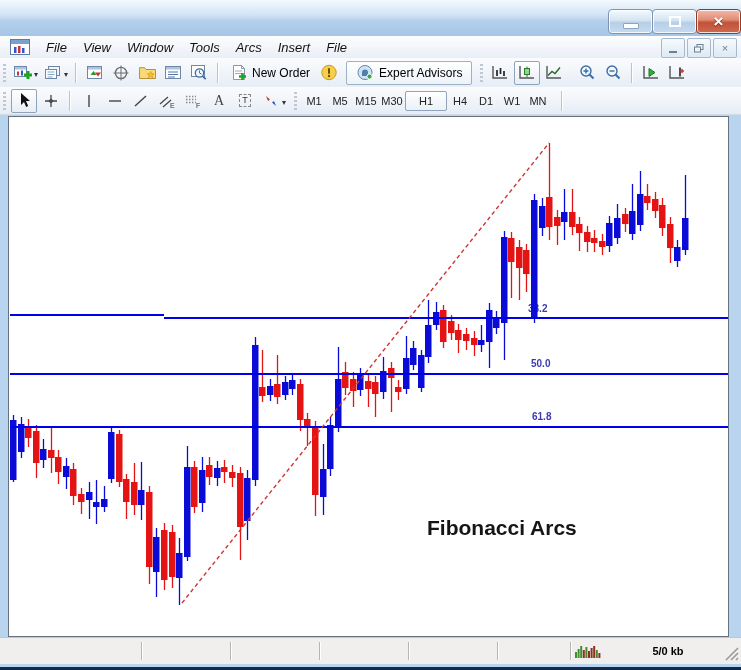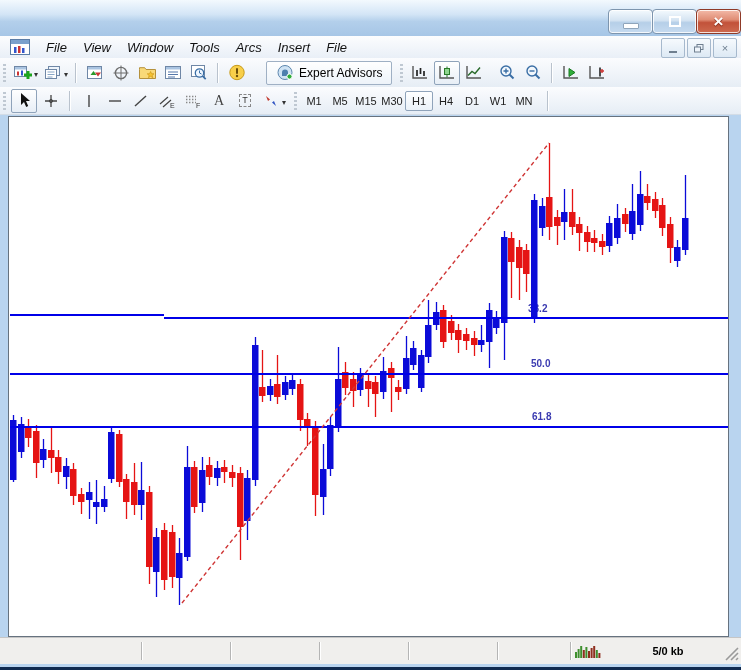"New Order" span.txtbtn { html: none -> <span> <svg> <path></path> <path></path> <path></path> <path></path> </svg> <span>New Order</span> </span> }
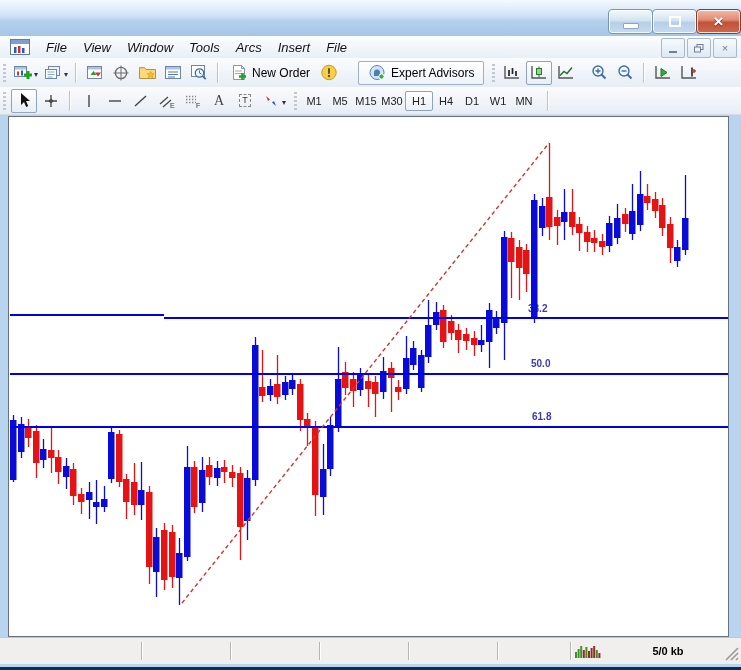"Expert Advisors" .ea-box { margin-left: 16px -> 4px }
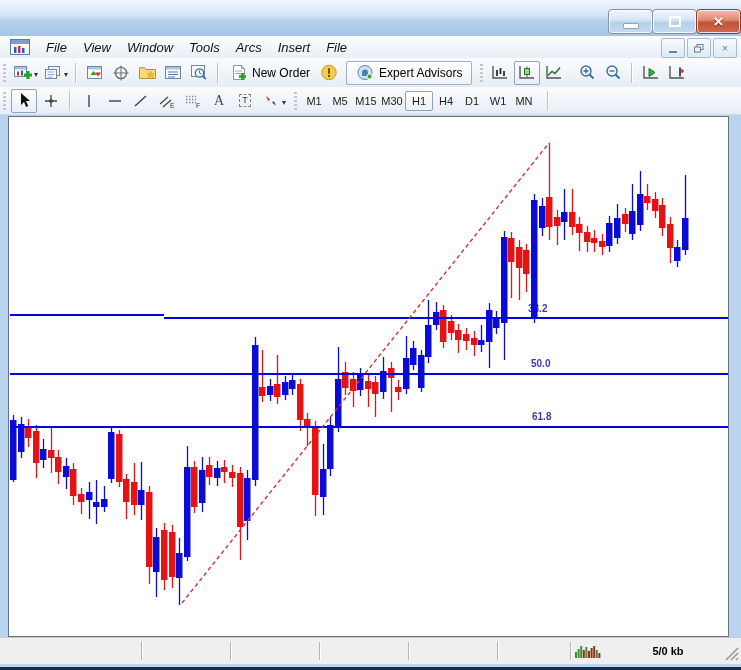"H1" .tf.selected { padding: 3px 1px -> 3px 8px }
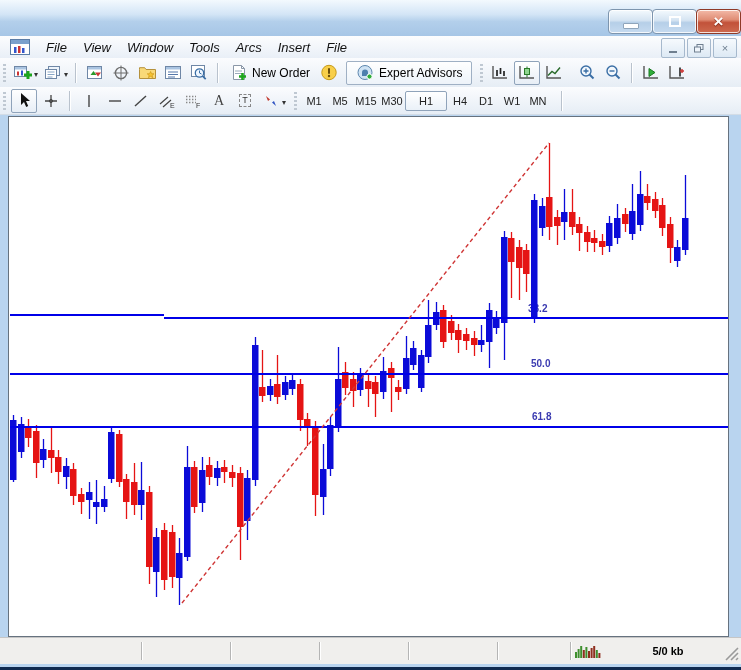"Fibonacci Arcs" div.annotation { html: none -> <div>Fibonacci Arcs</div> }
